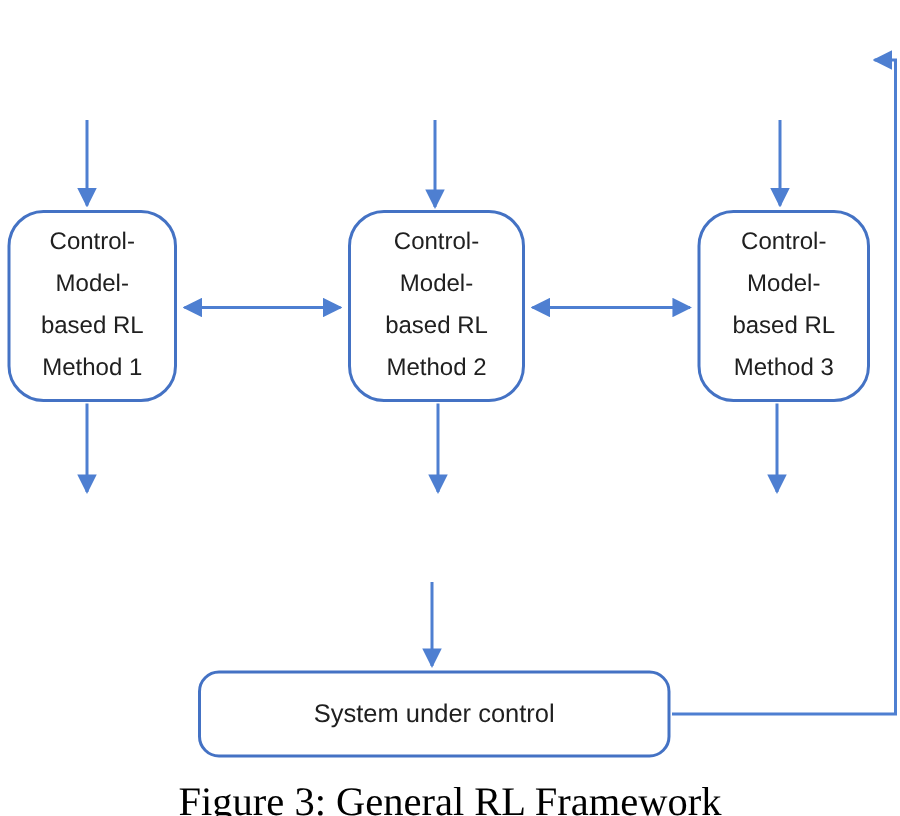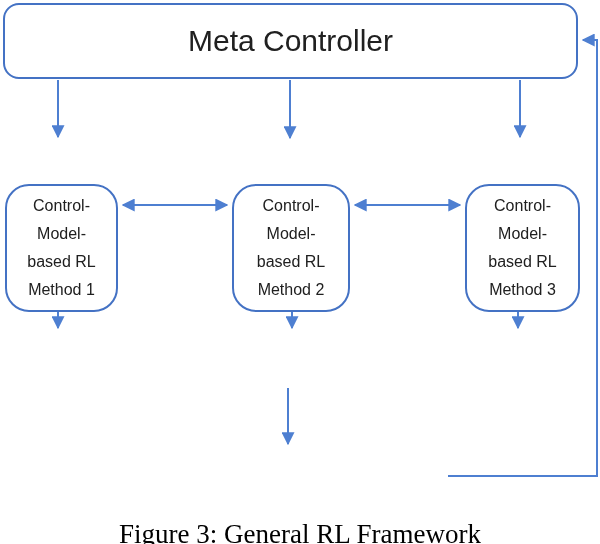"Meta Controller" div.node { html: <div> <span>Meta Controller</span> </div> -> none }
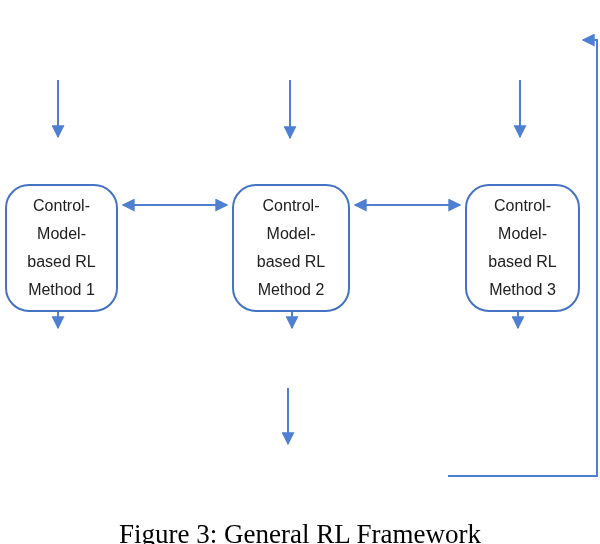"Control-" .node-method { margin-top: 44px -> none }
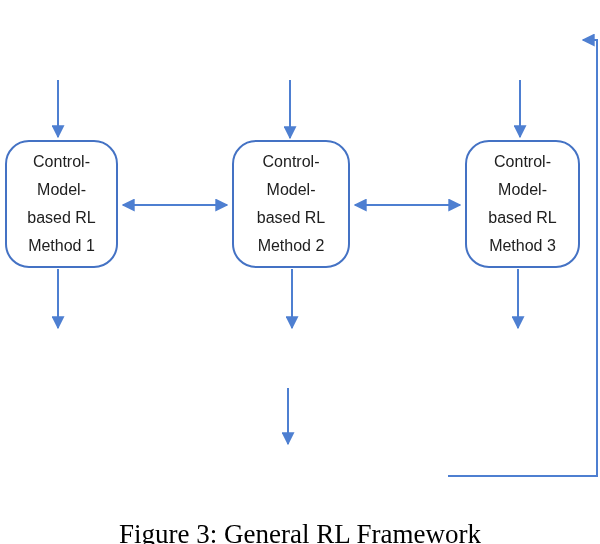"System under control" div.node { html: none -> <div> <span>System under control</span> </div> }
